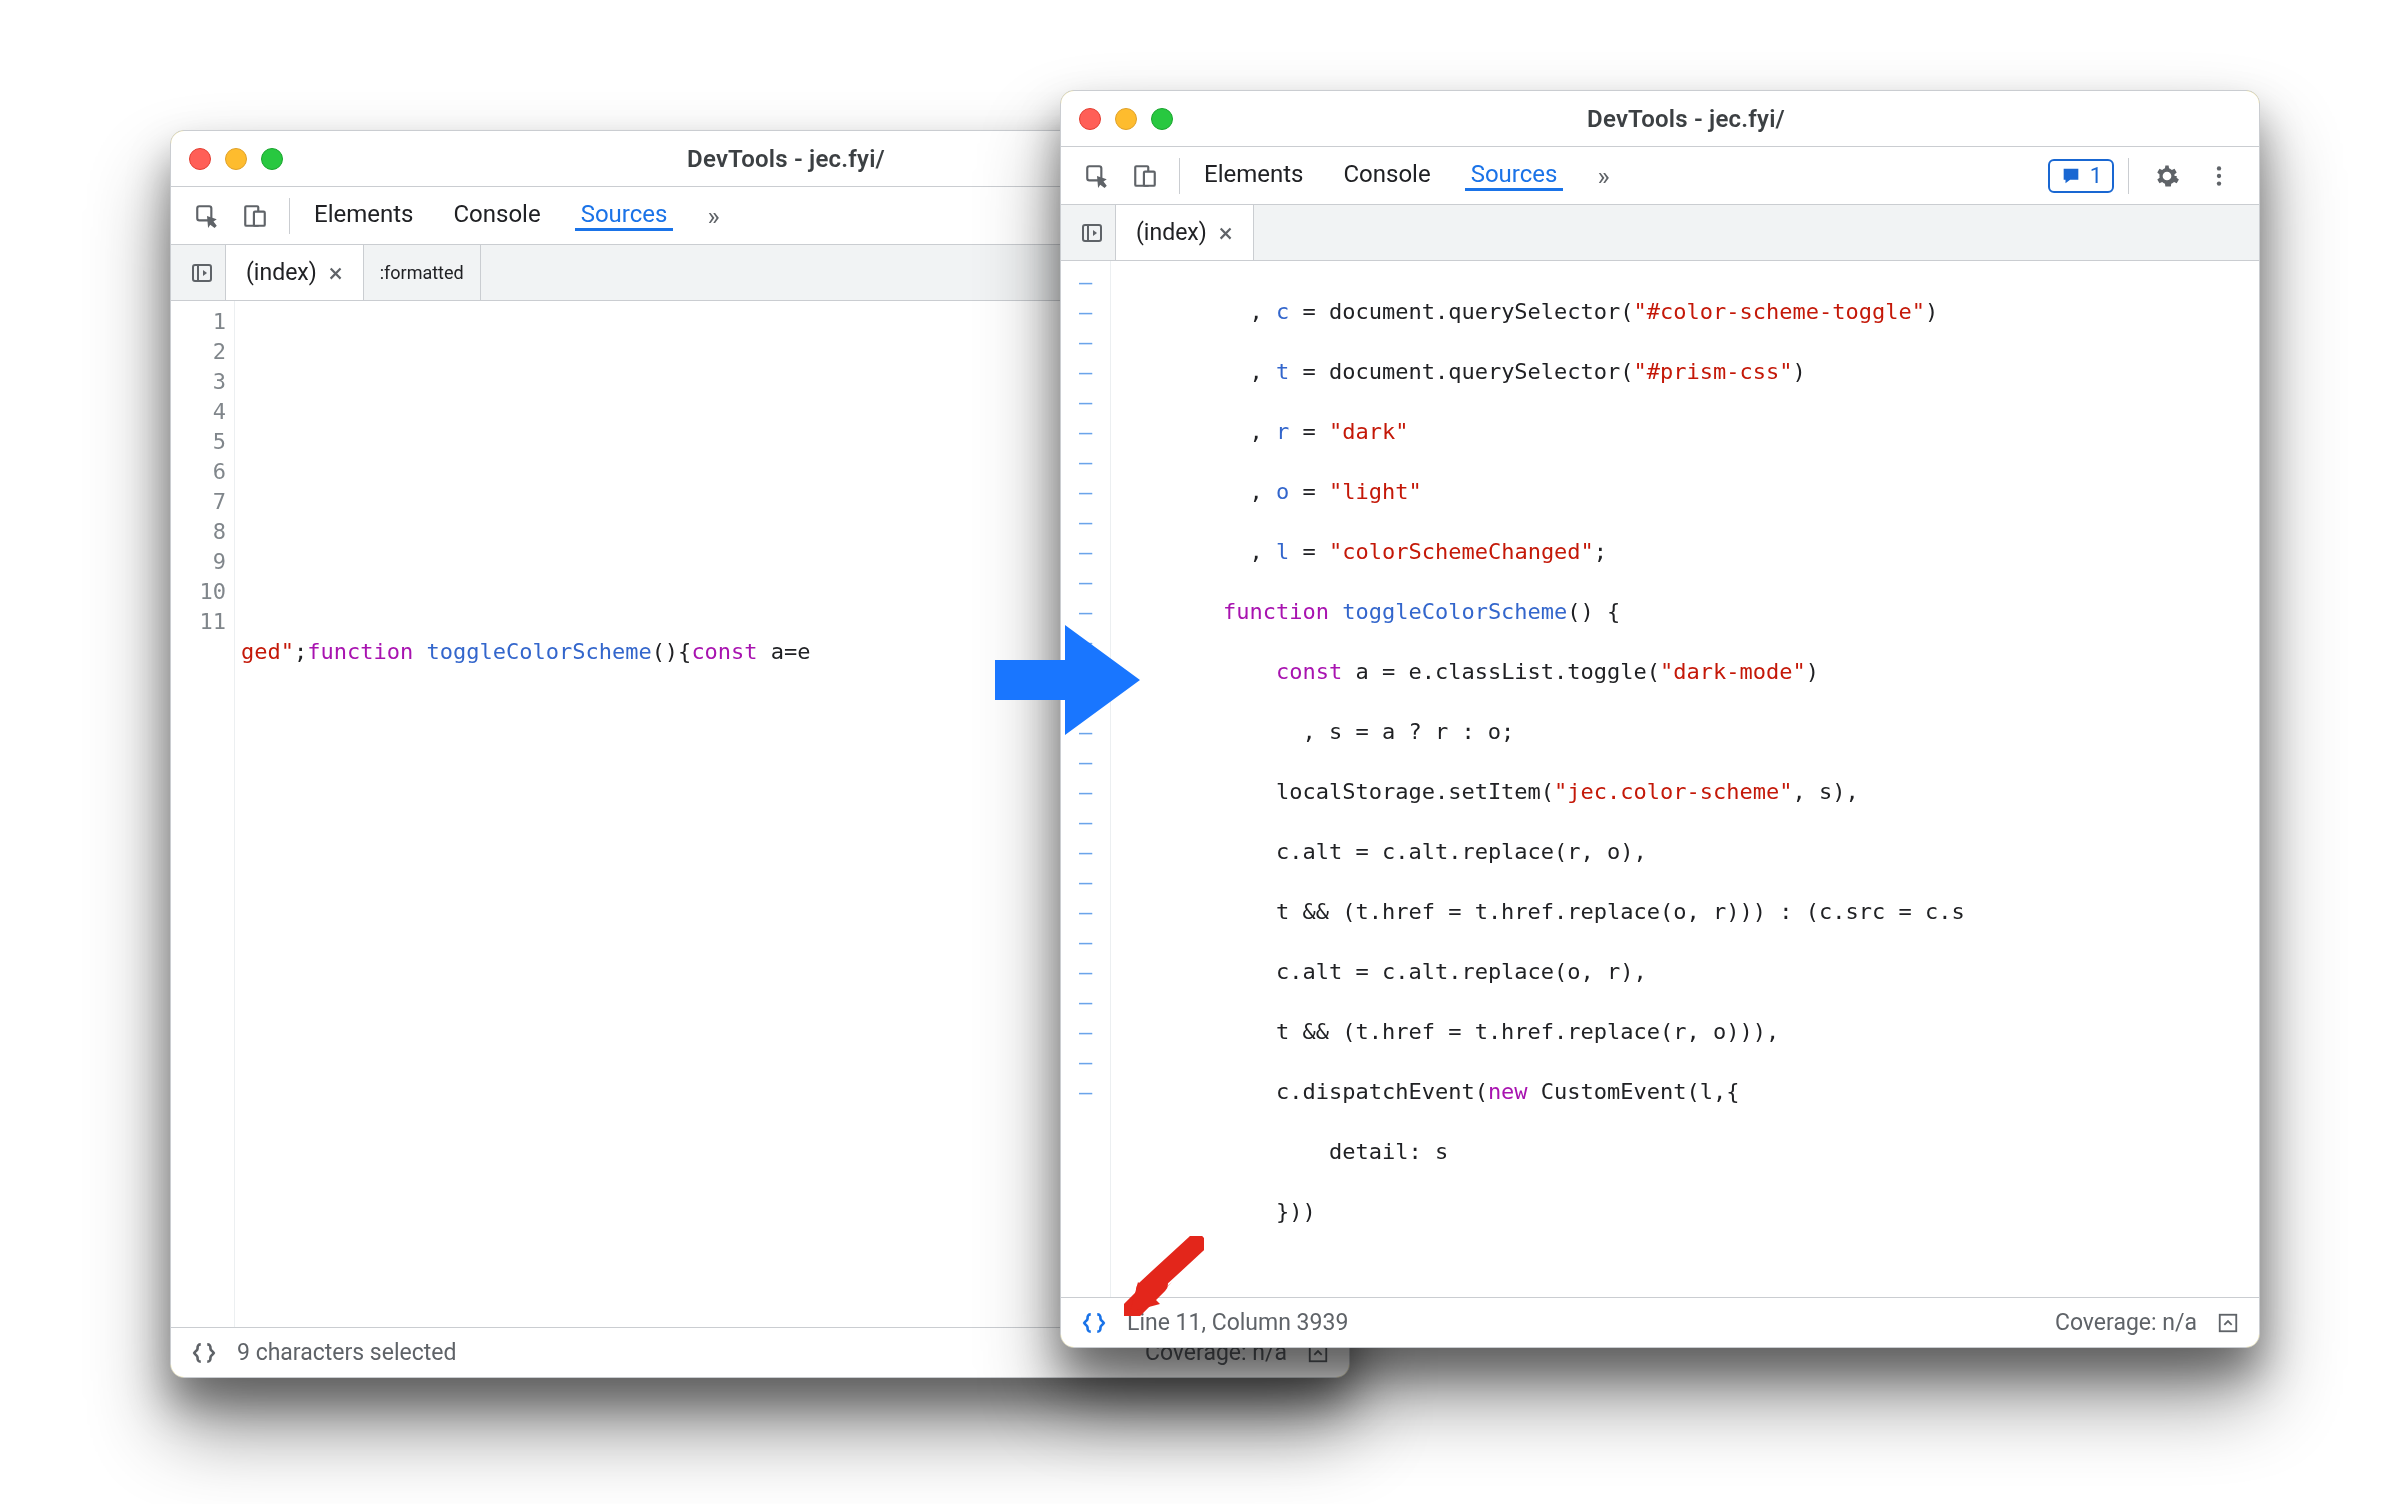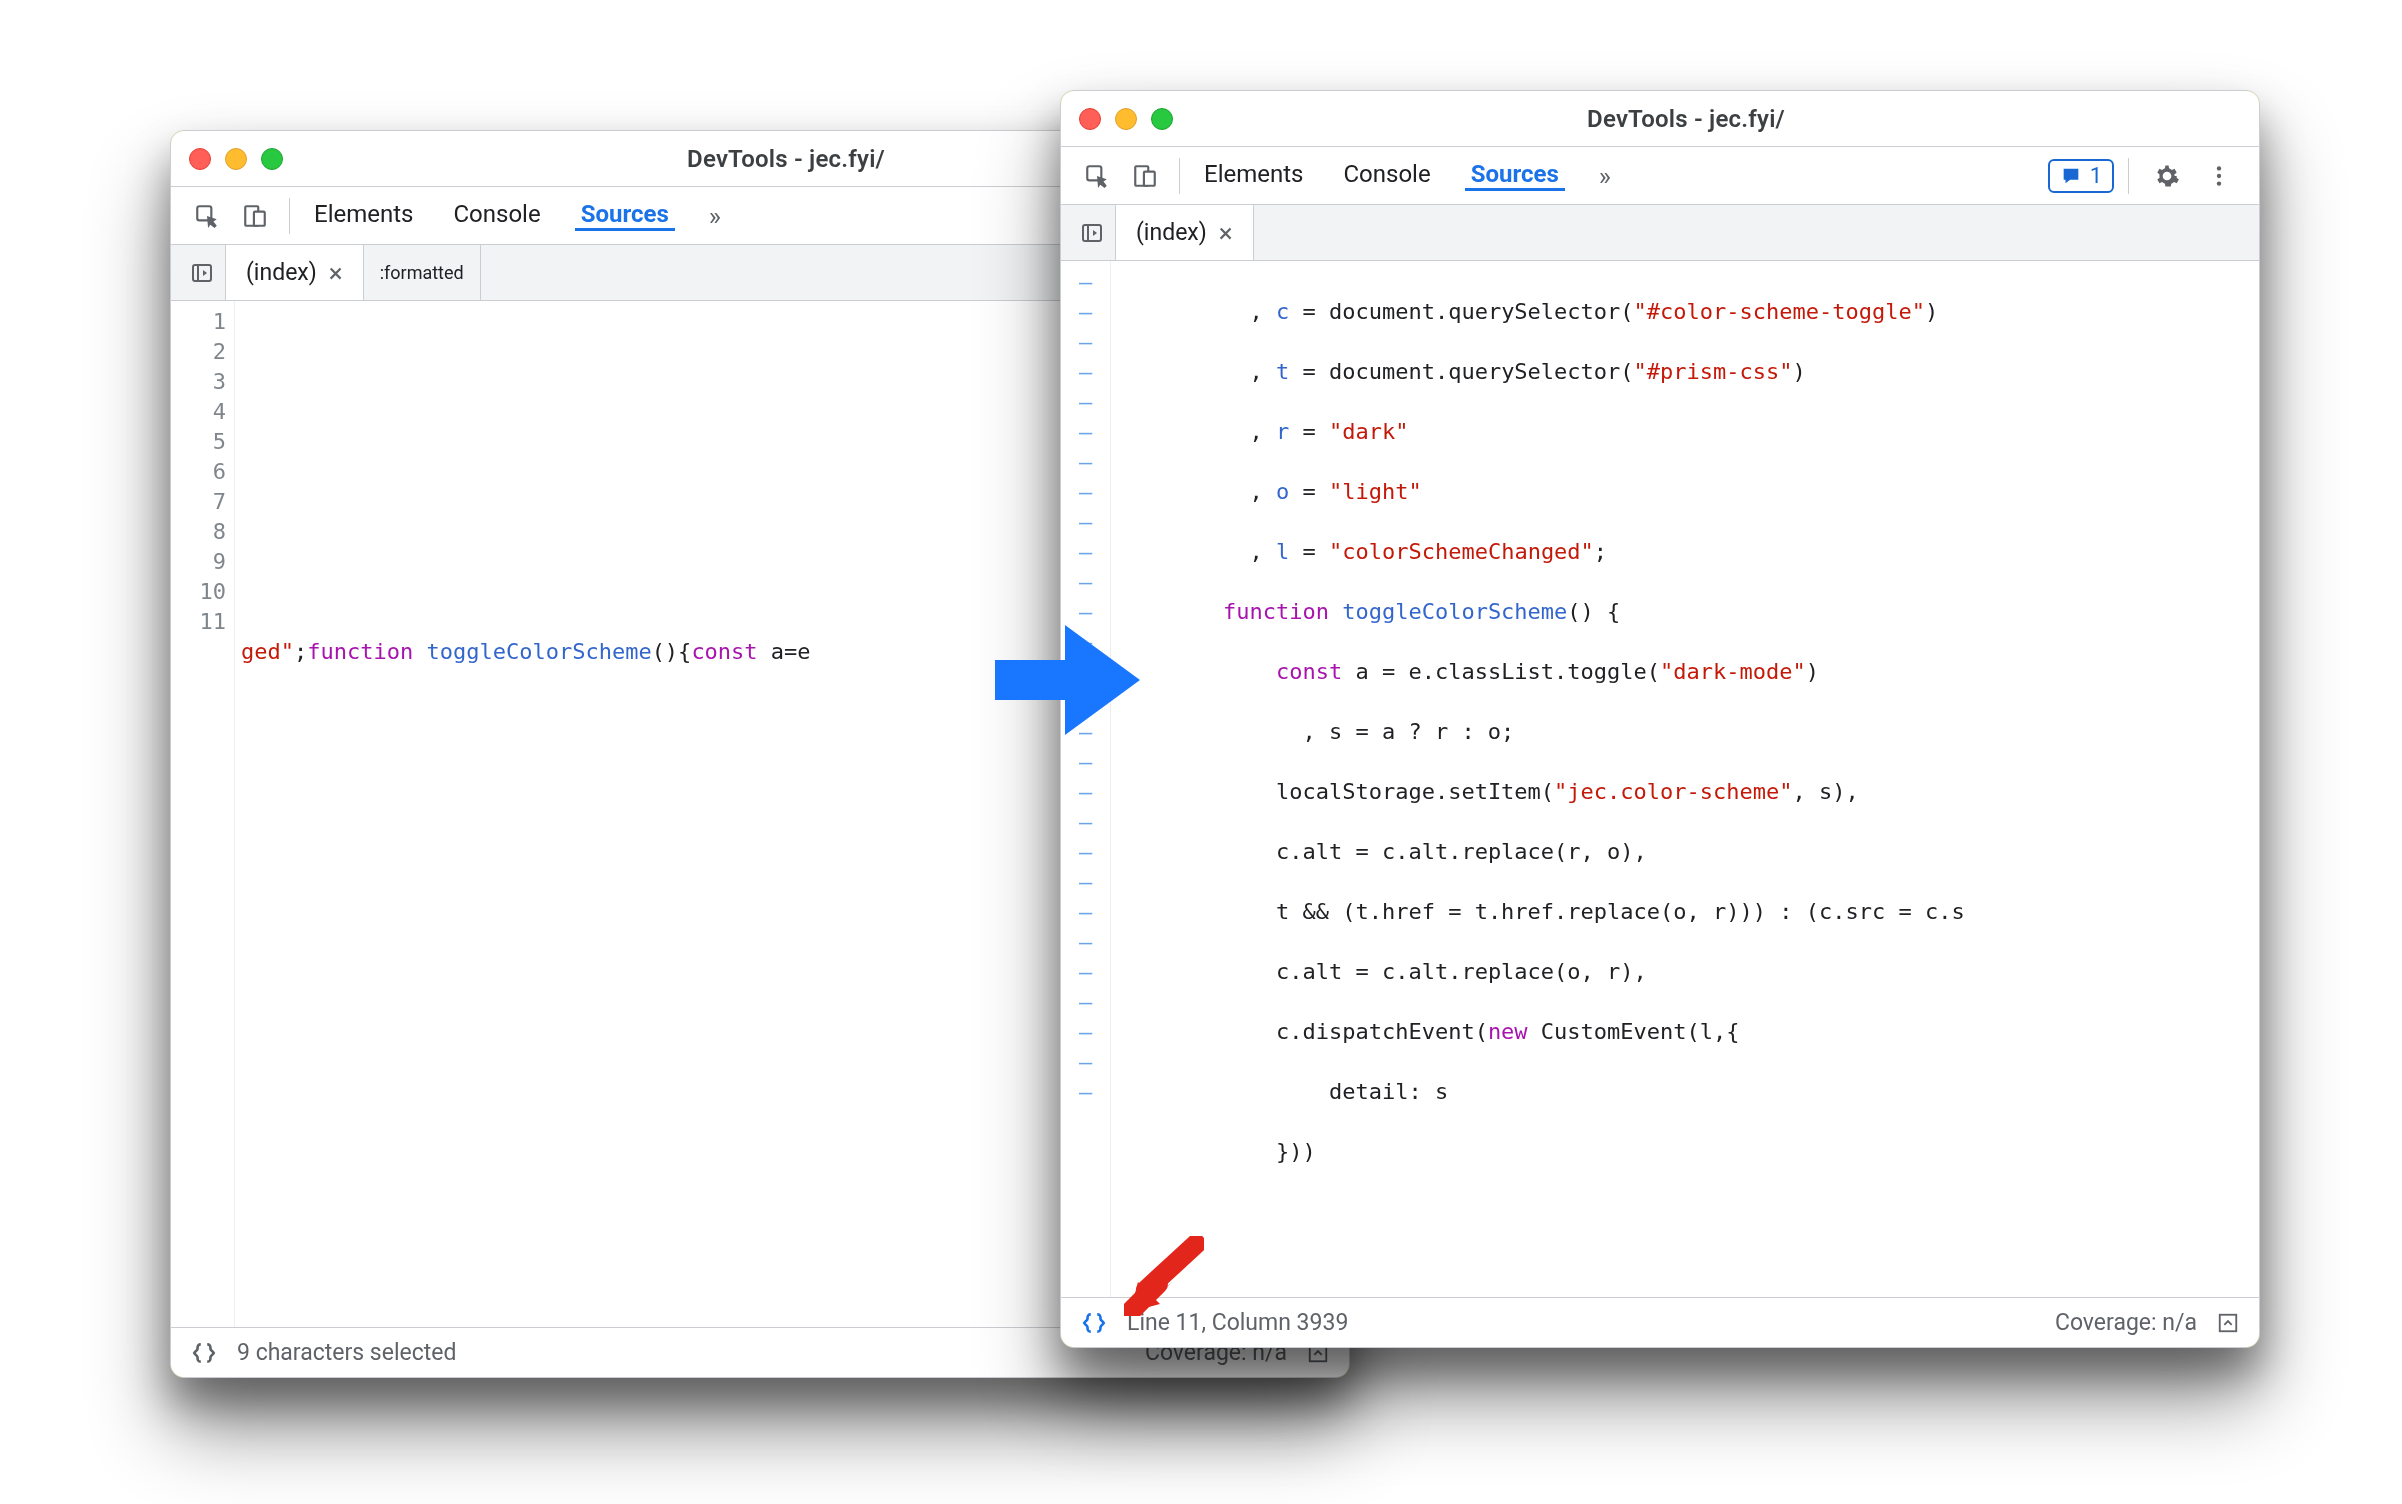"Sources" .tb-tab.active { font-weight: 700 -> 400 }
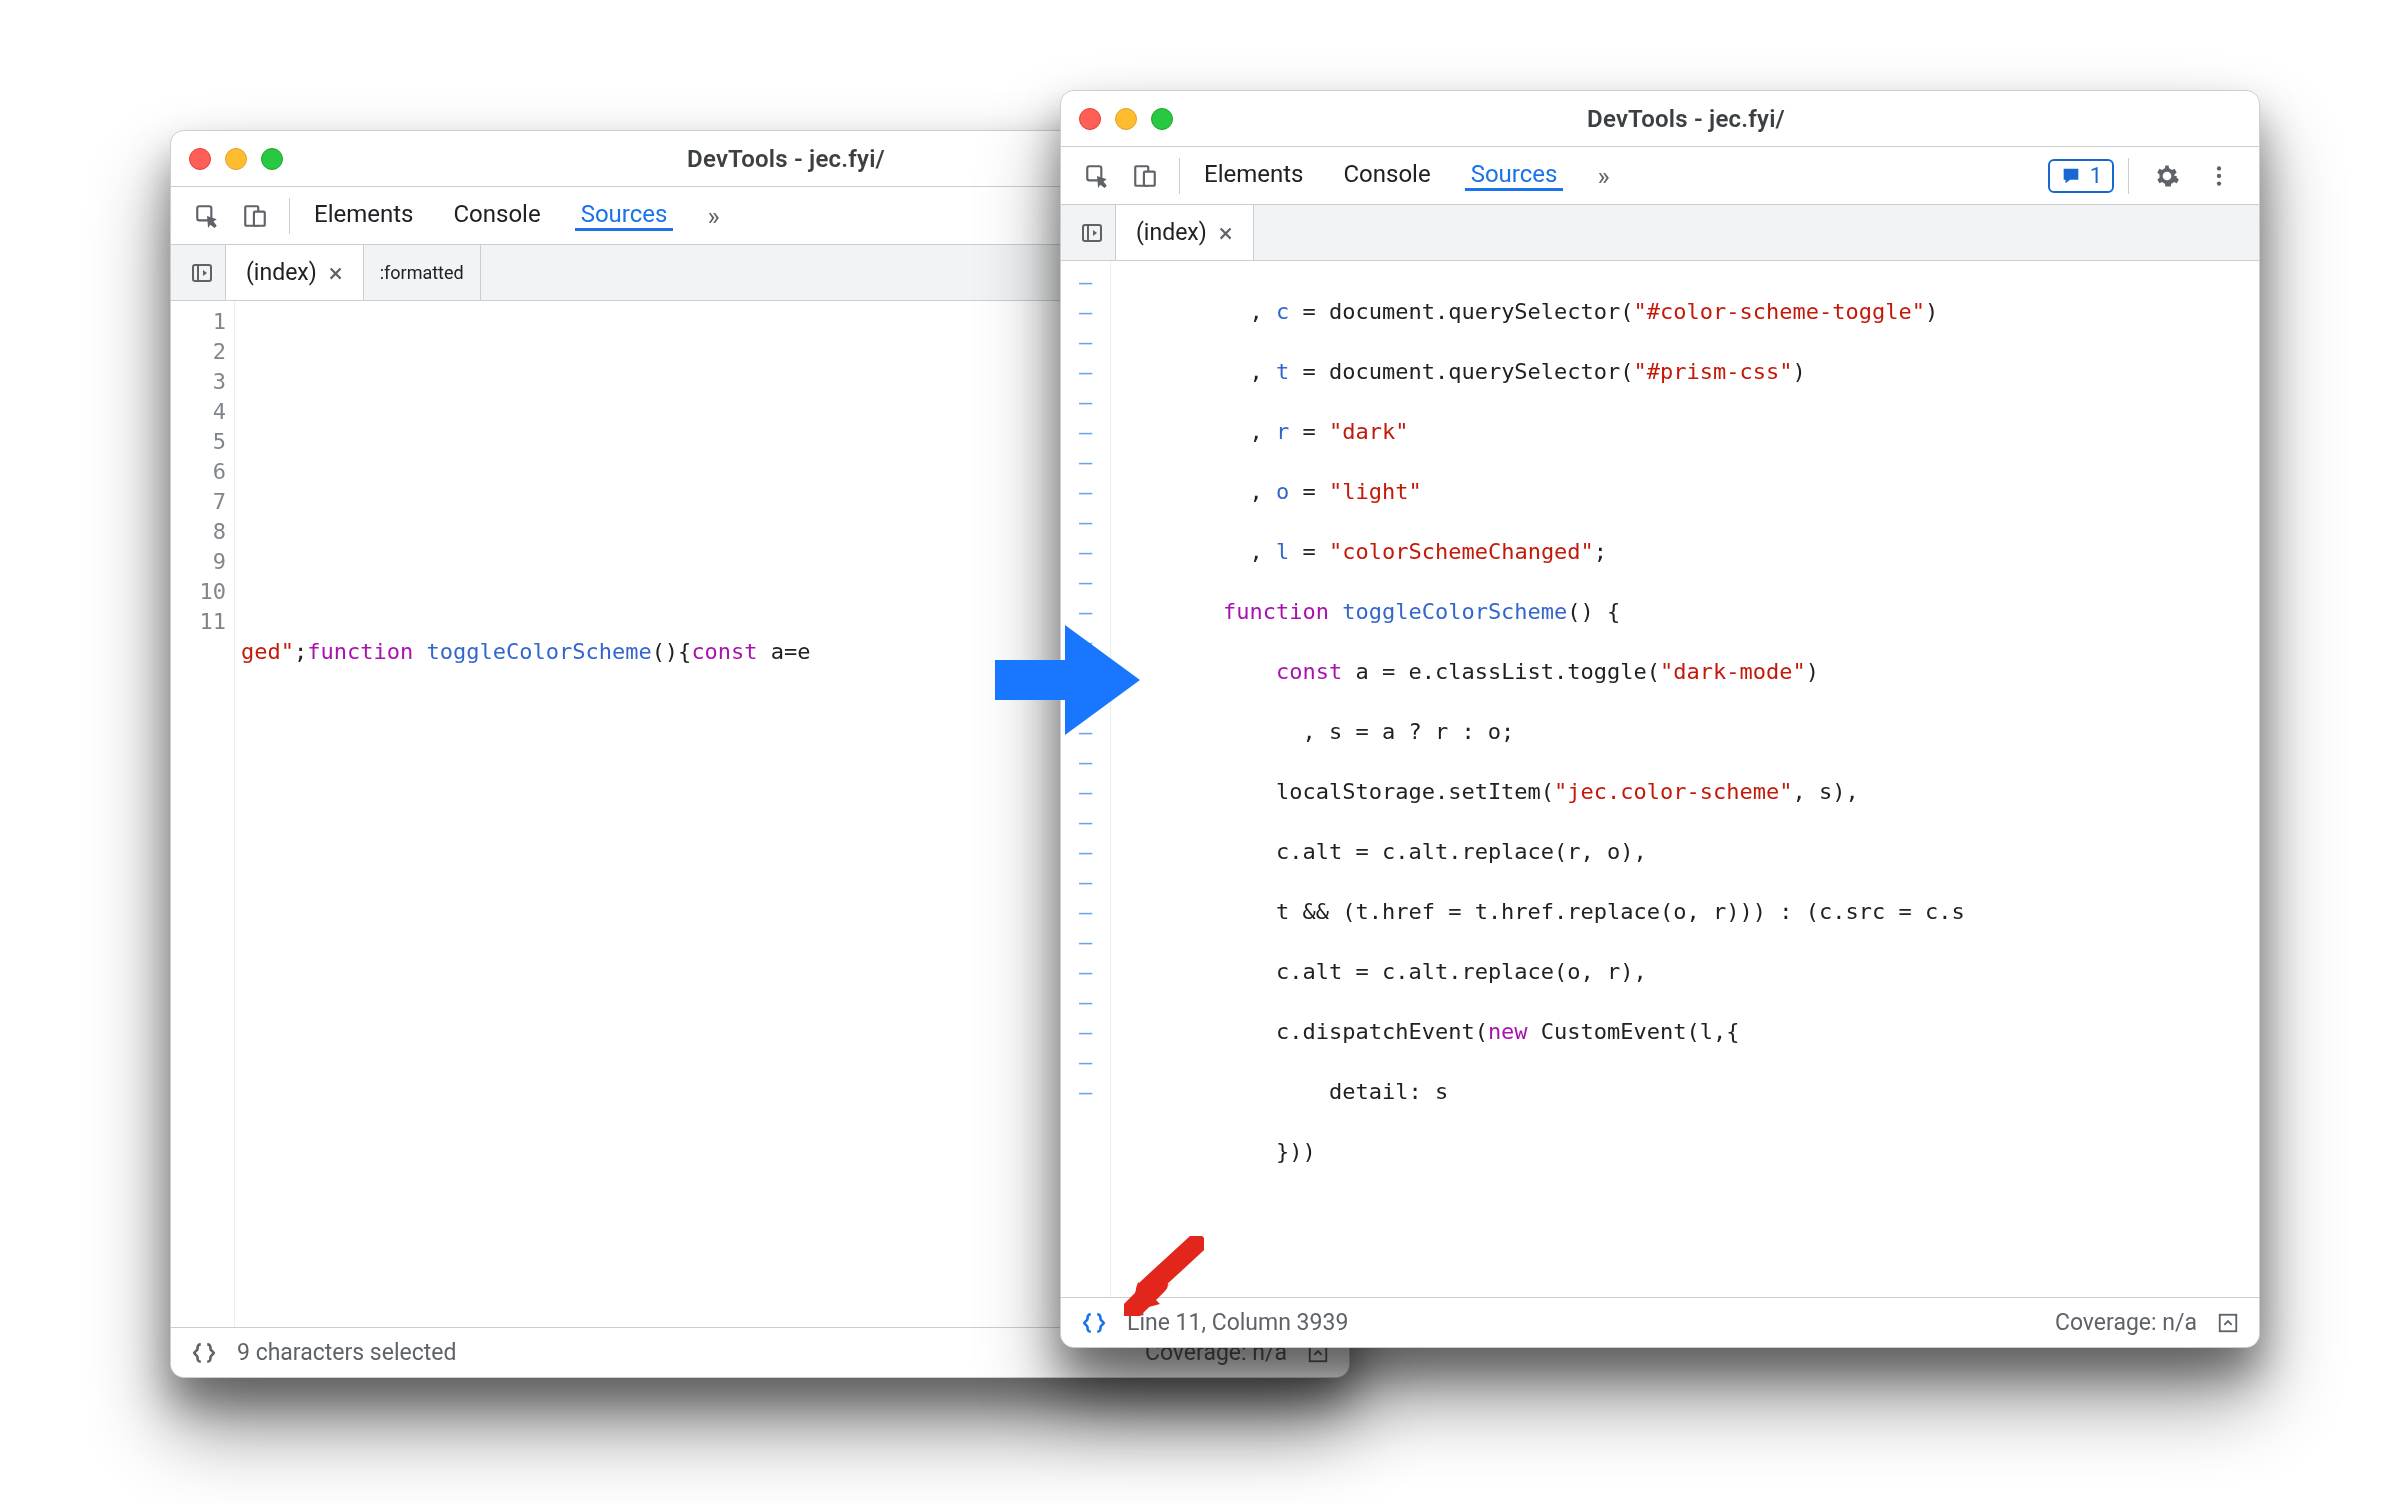"t && (t.href = t.href.replace(r," div { html: none -> <div> <span>t &amp;&amp; (t.href = t.href.replace(r, o))),</span></div> }
